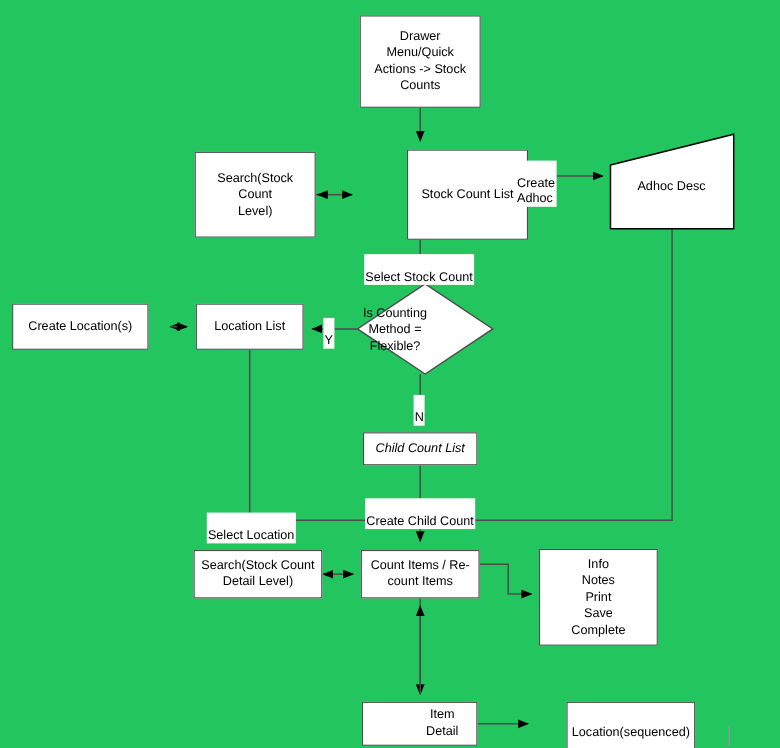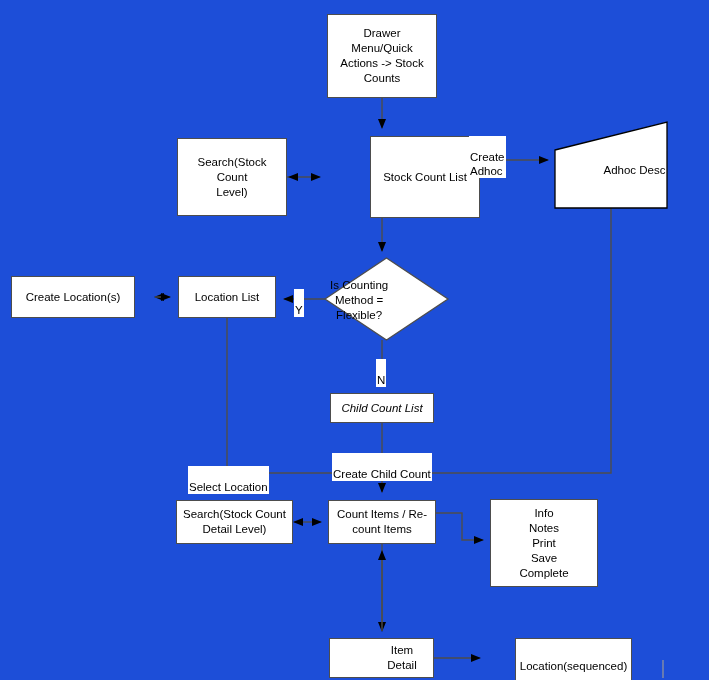"Drawer Menu/Quick" #canvas { background: #1d4ed8 -> #22c55e }
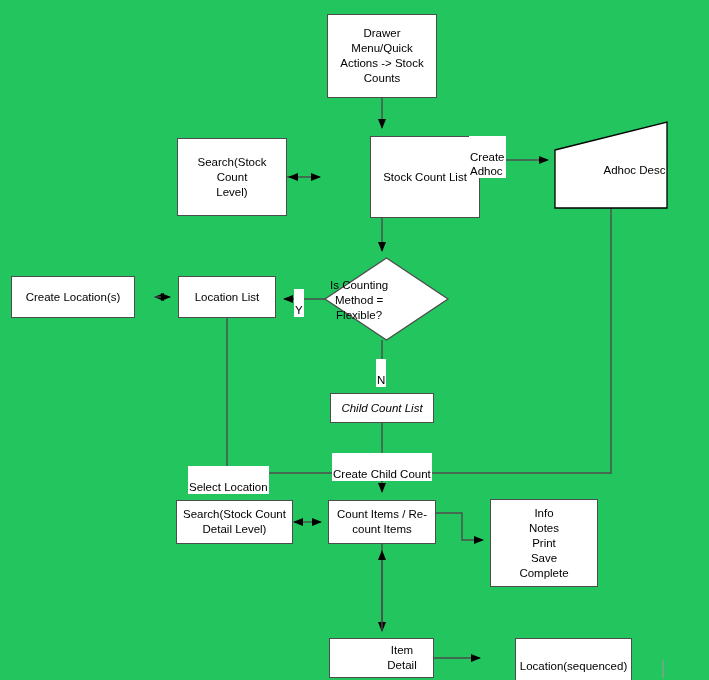"Create" div.edge-label { top: 136px -> 146px }
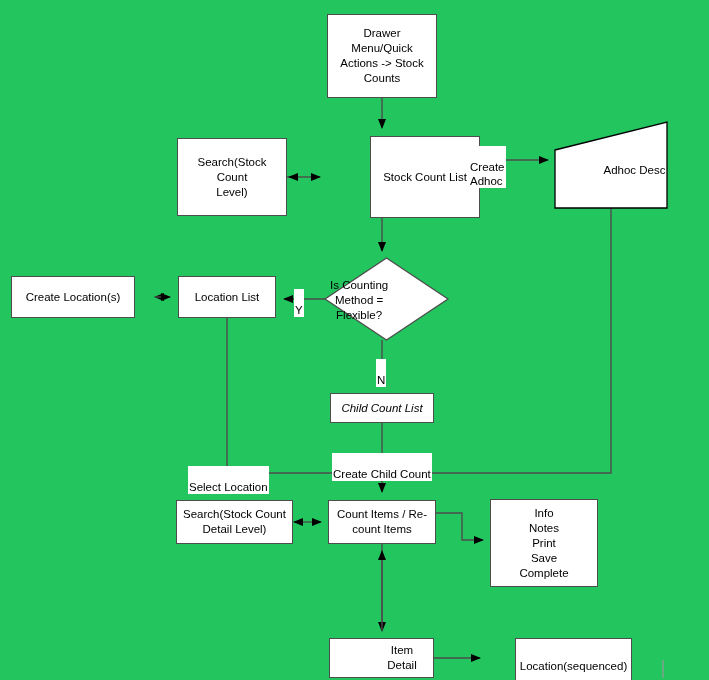"Adhoc Desc" div.trap-label { margin-left: 24px -> none }
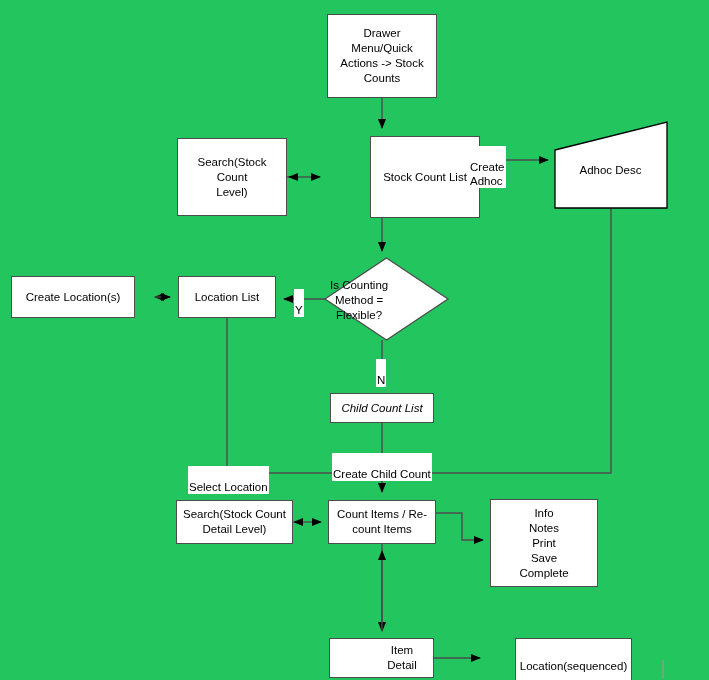"Select Stock Count" div.edge-label { html: none -> <div> <span>Select Stock Count</span> </div> }
